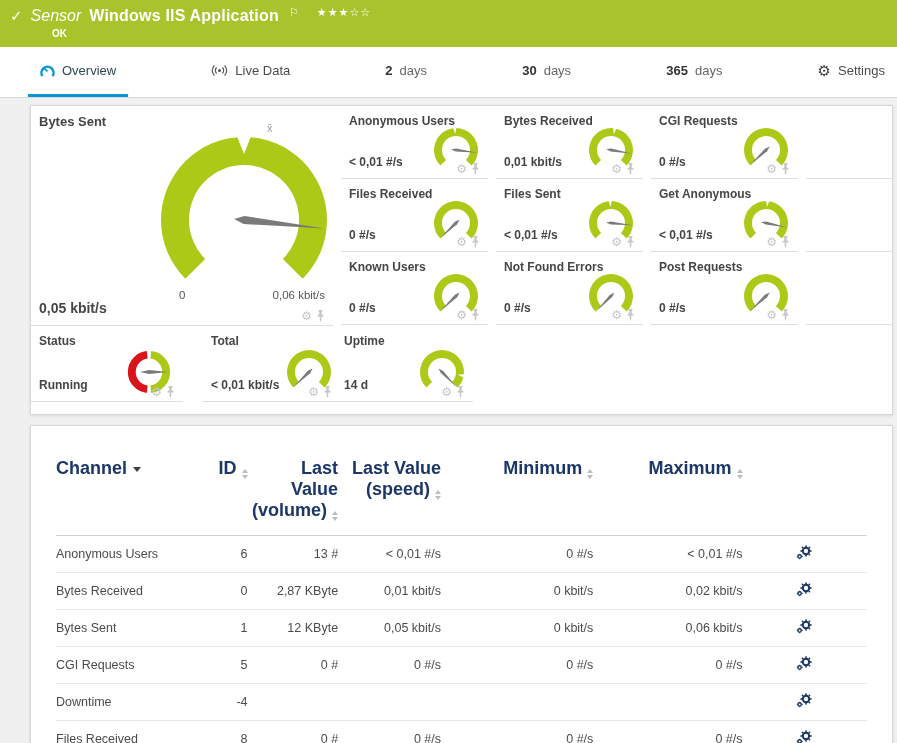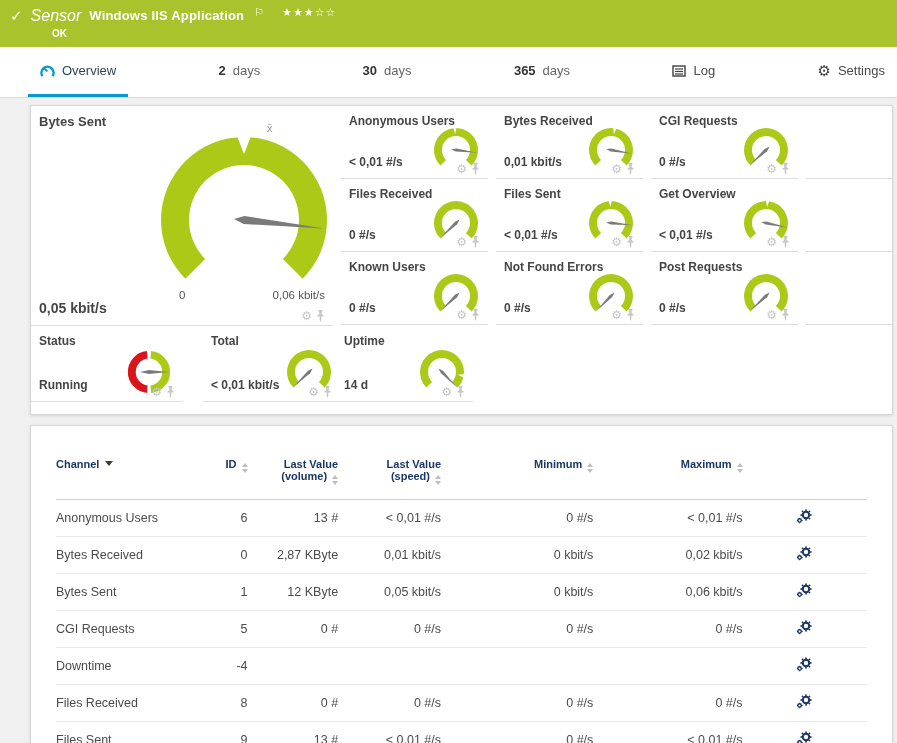"Windows IIS Application" .hdr-title { font-size: 13px -> 16px }
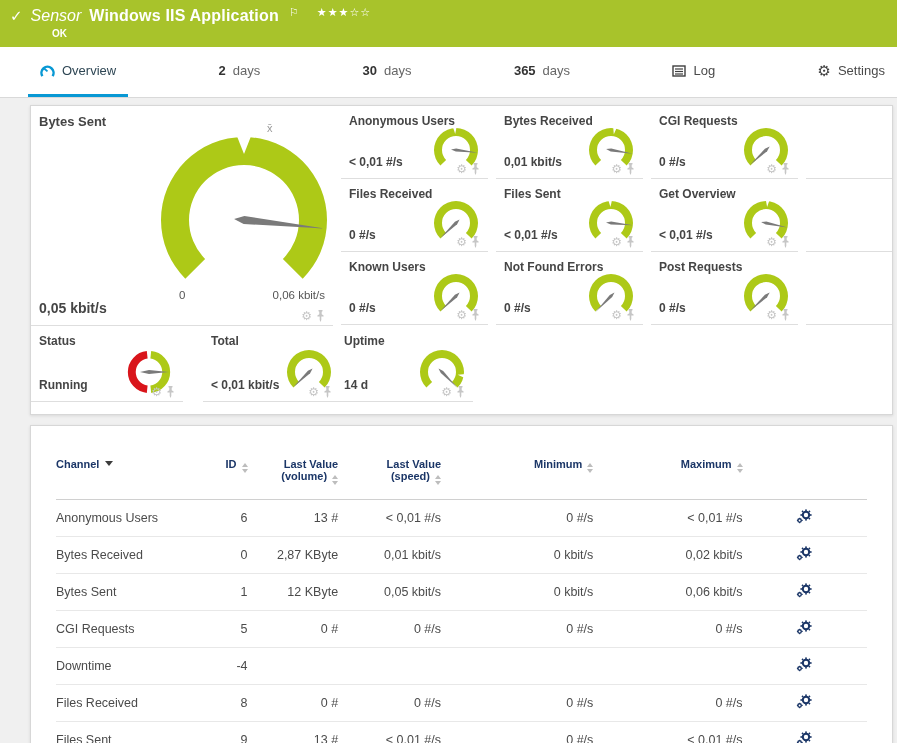"Live Data" div.tab { html: none -> <div> <span> <svg> <g> <path></path> <path></path> <path></path> <path></path> </g> <circle></circle> </svg> </span> <span>Live Data</span> </div> }
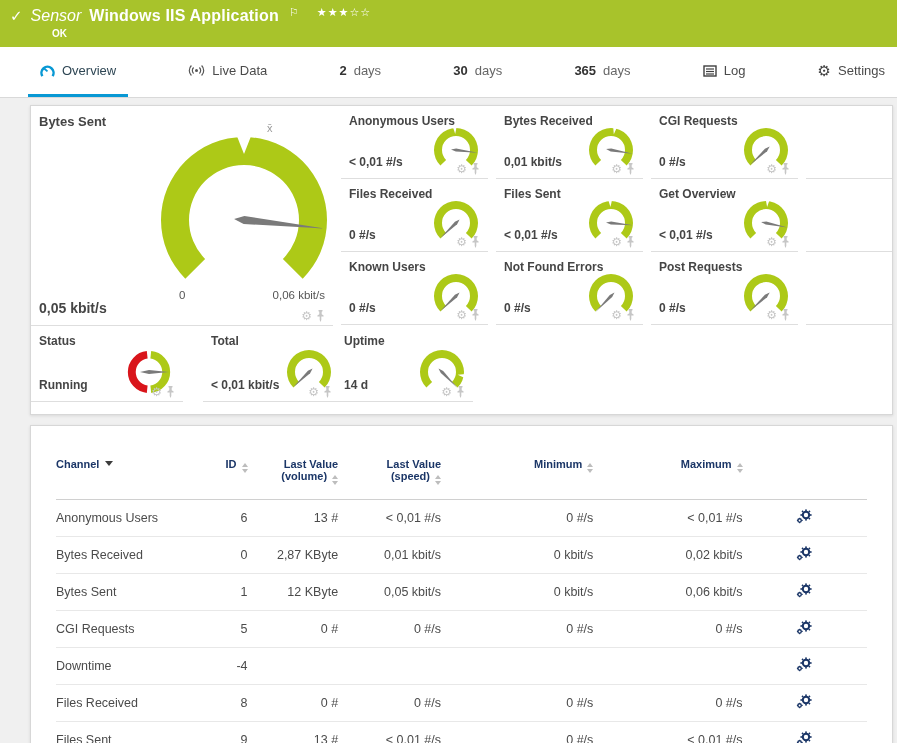"Log" div.tab { html: <div> <span> <svg> <rect></rect> <line></line> <line></line> <line></line> </svg> </span> <span>Log</span> </div> -> none }
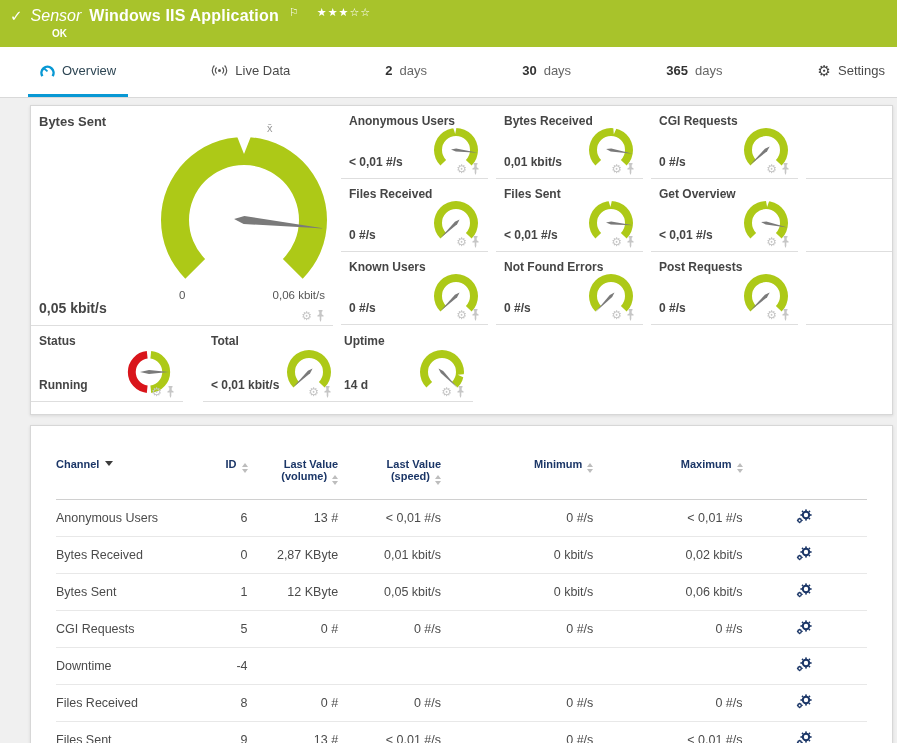"Get Overview" span.glabel { text: Overview -> Anonymous }
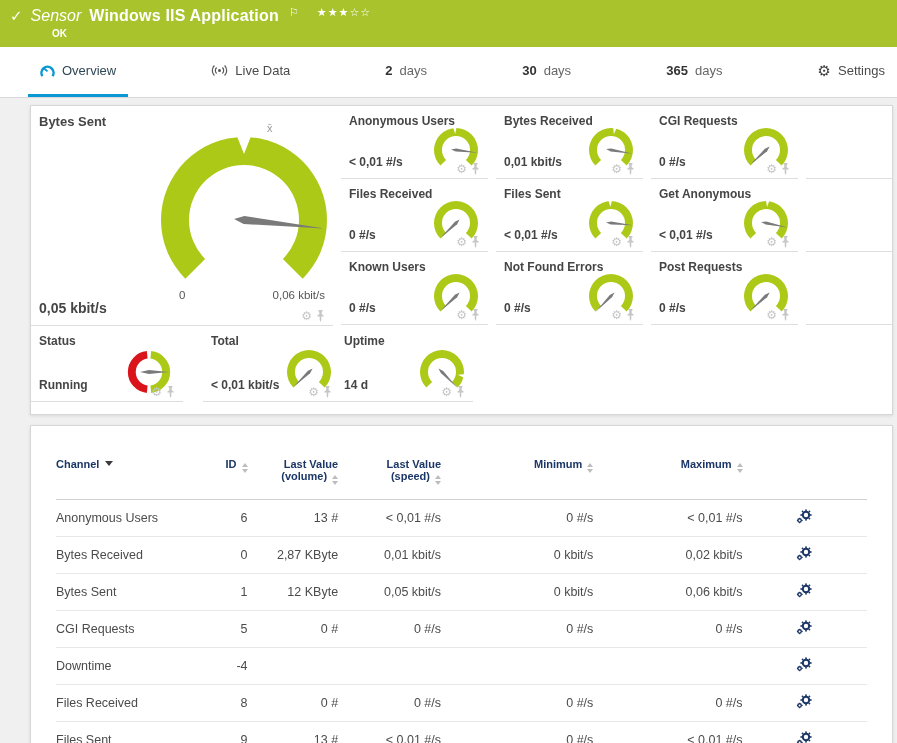"Channel" table.channels th { font-size: 11px -> 18px }
